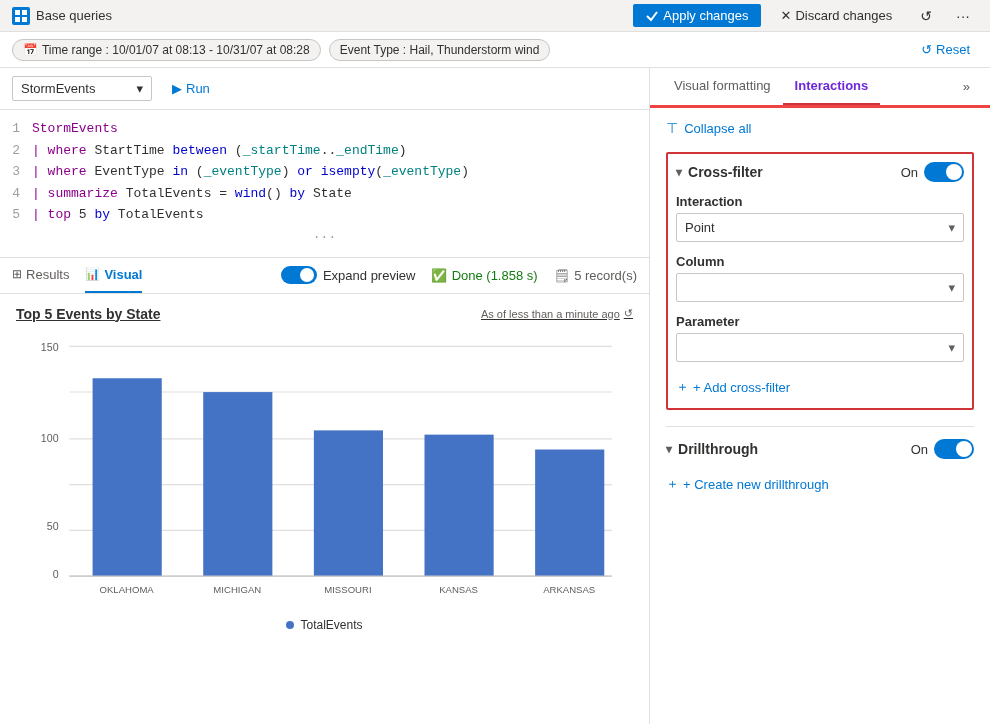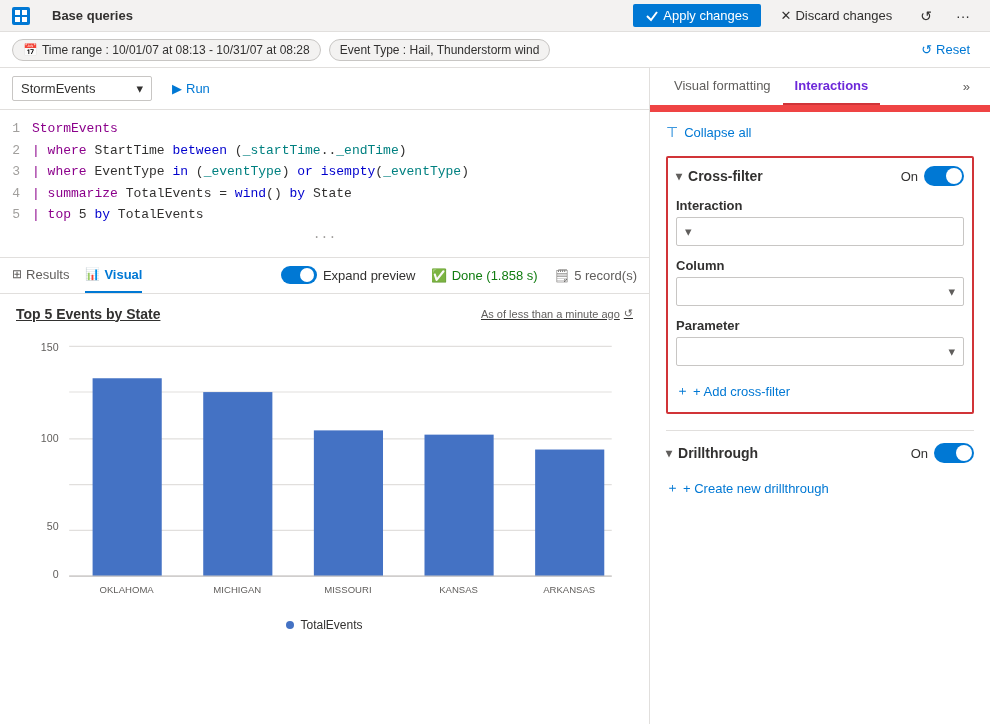"Base queries" .top-bar-title { font-weight: 700 -> 400; gap: 22px -> 6px }
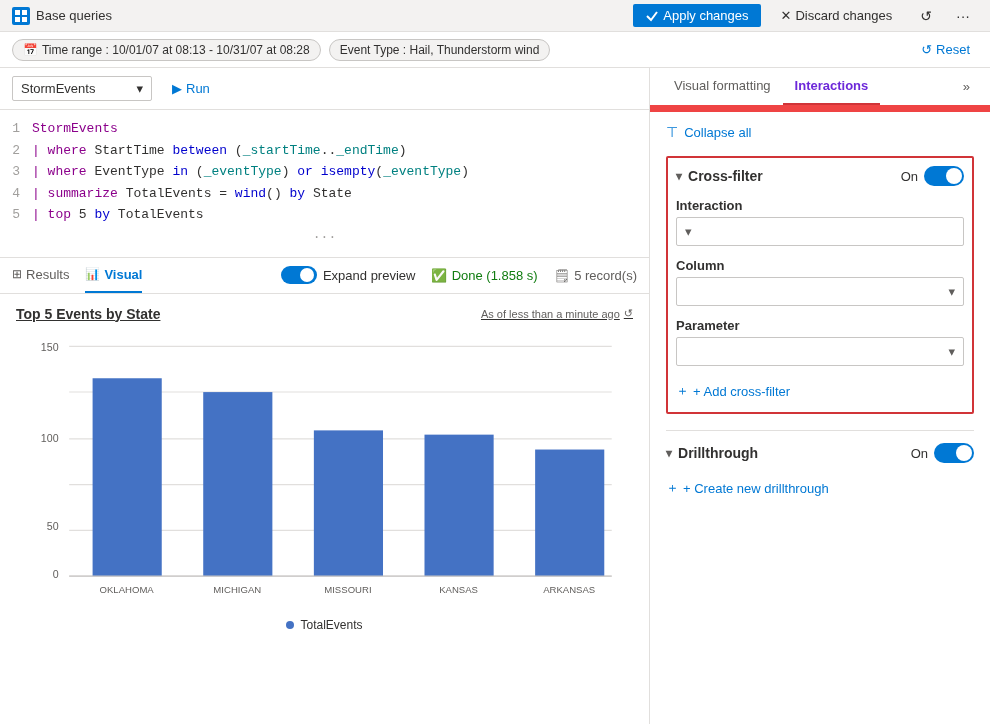"Visual formatting" .panel-tabs { border-bottom: 7px solid #ef4444 -> 3px solid #ef4444 }
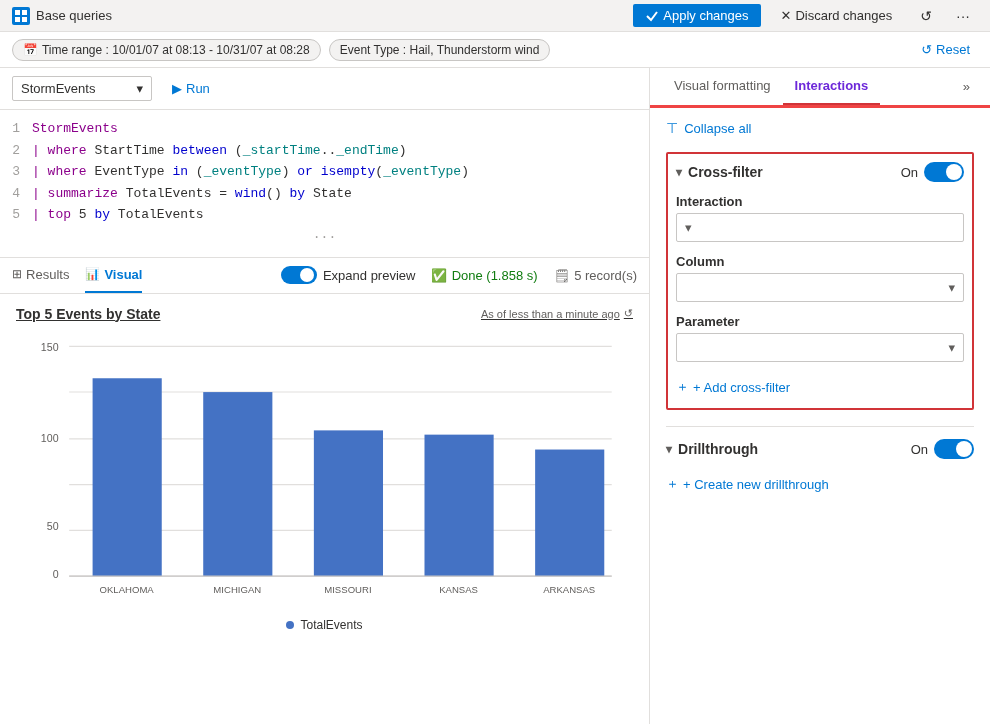"Point" span.dropdown-text { html: none -> <span>Point</span> }
